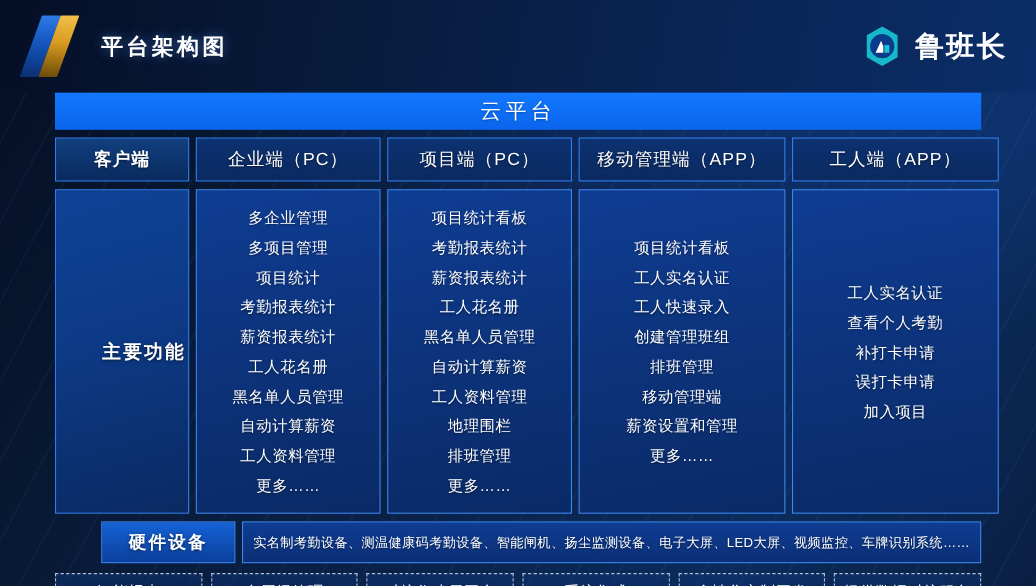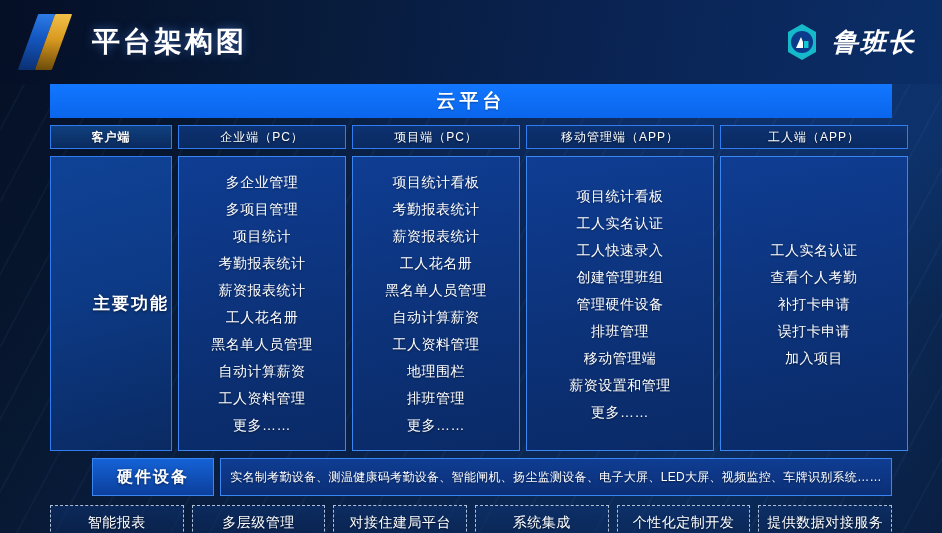"平台架构图" .page-title { font-size: 28px -> 20px }
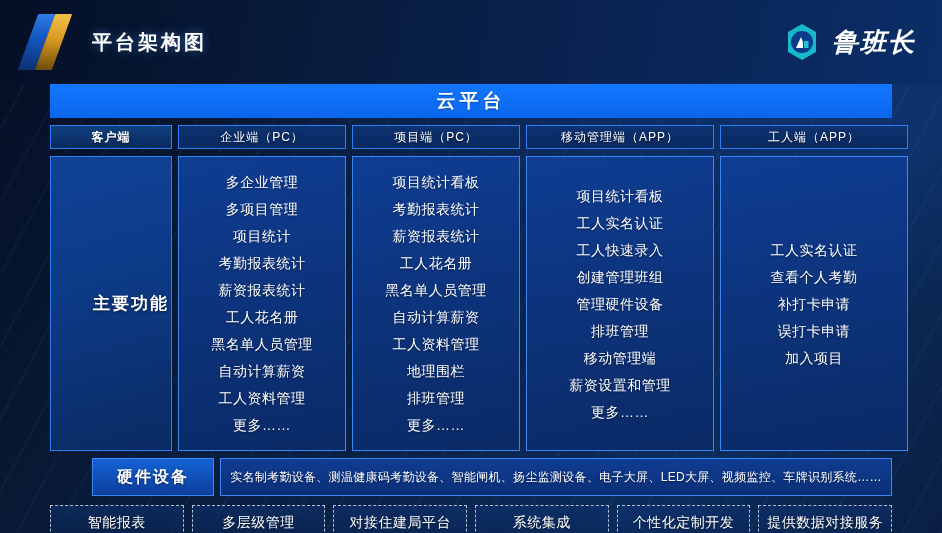"鲁班长" .brand-name { font-style: italic -> none }
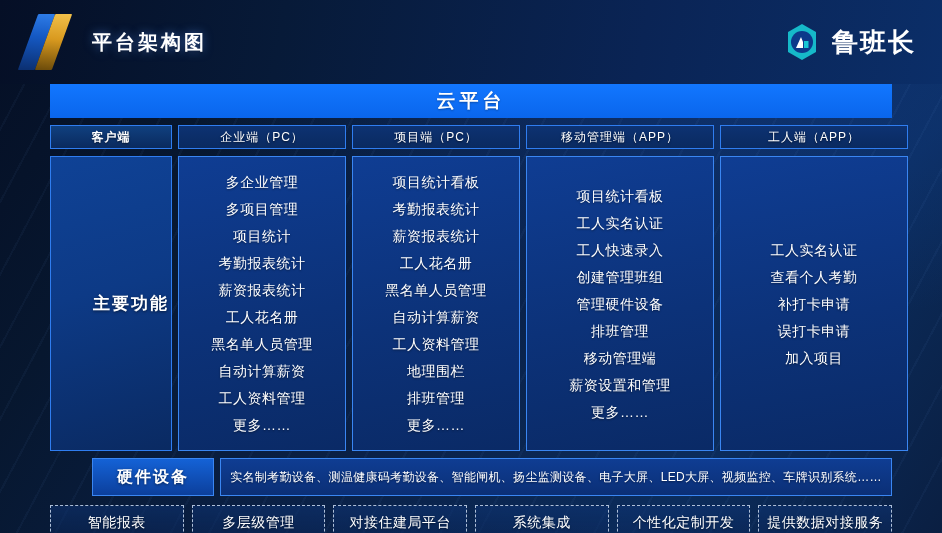"云平台" .cloud-banner { font-weight: bold -> normal }
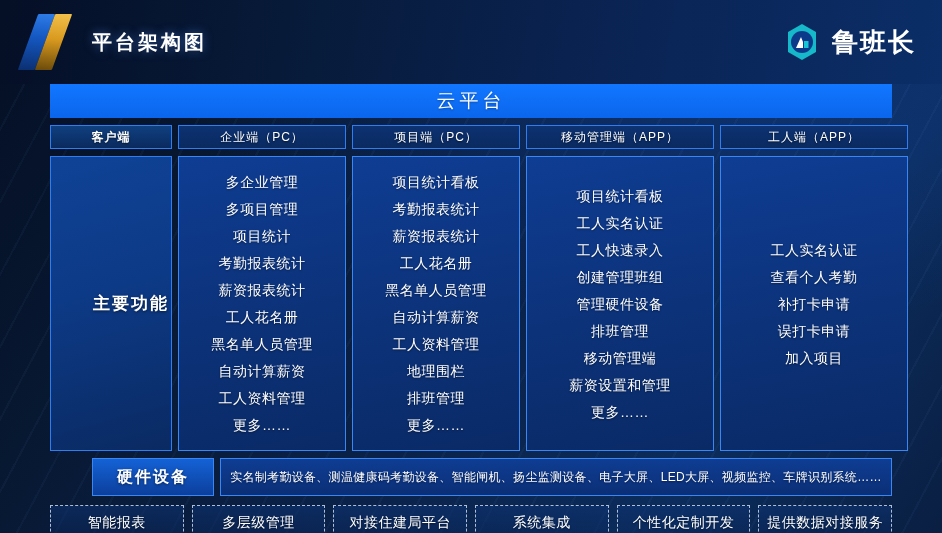"客户端" .cell-head { font-size: 12px -> 16px; height: 24px -> 40px }
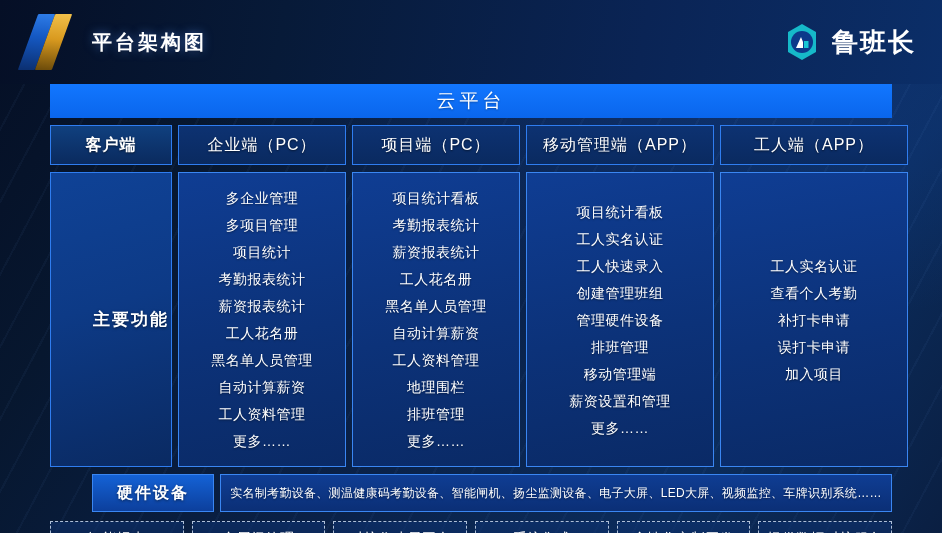"管理硬件设备" div.feat { html: <div>管理硬件设备</div> -> none }
